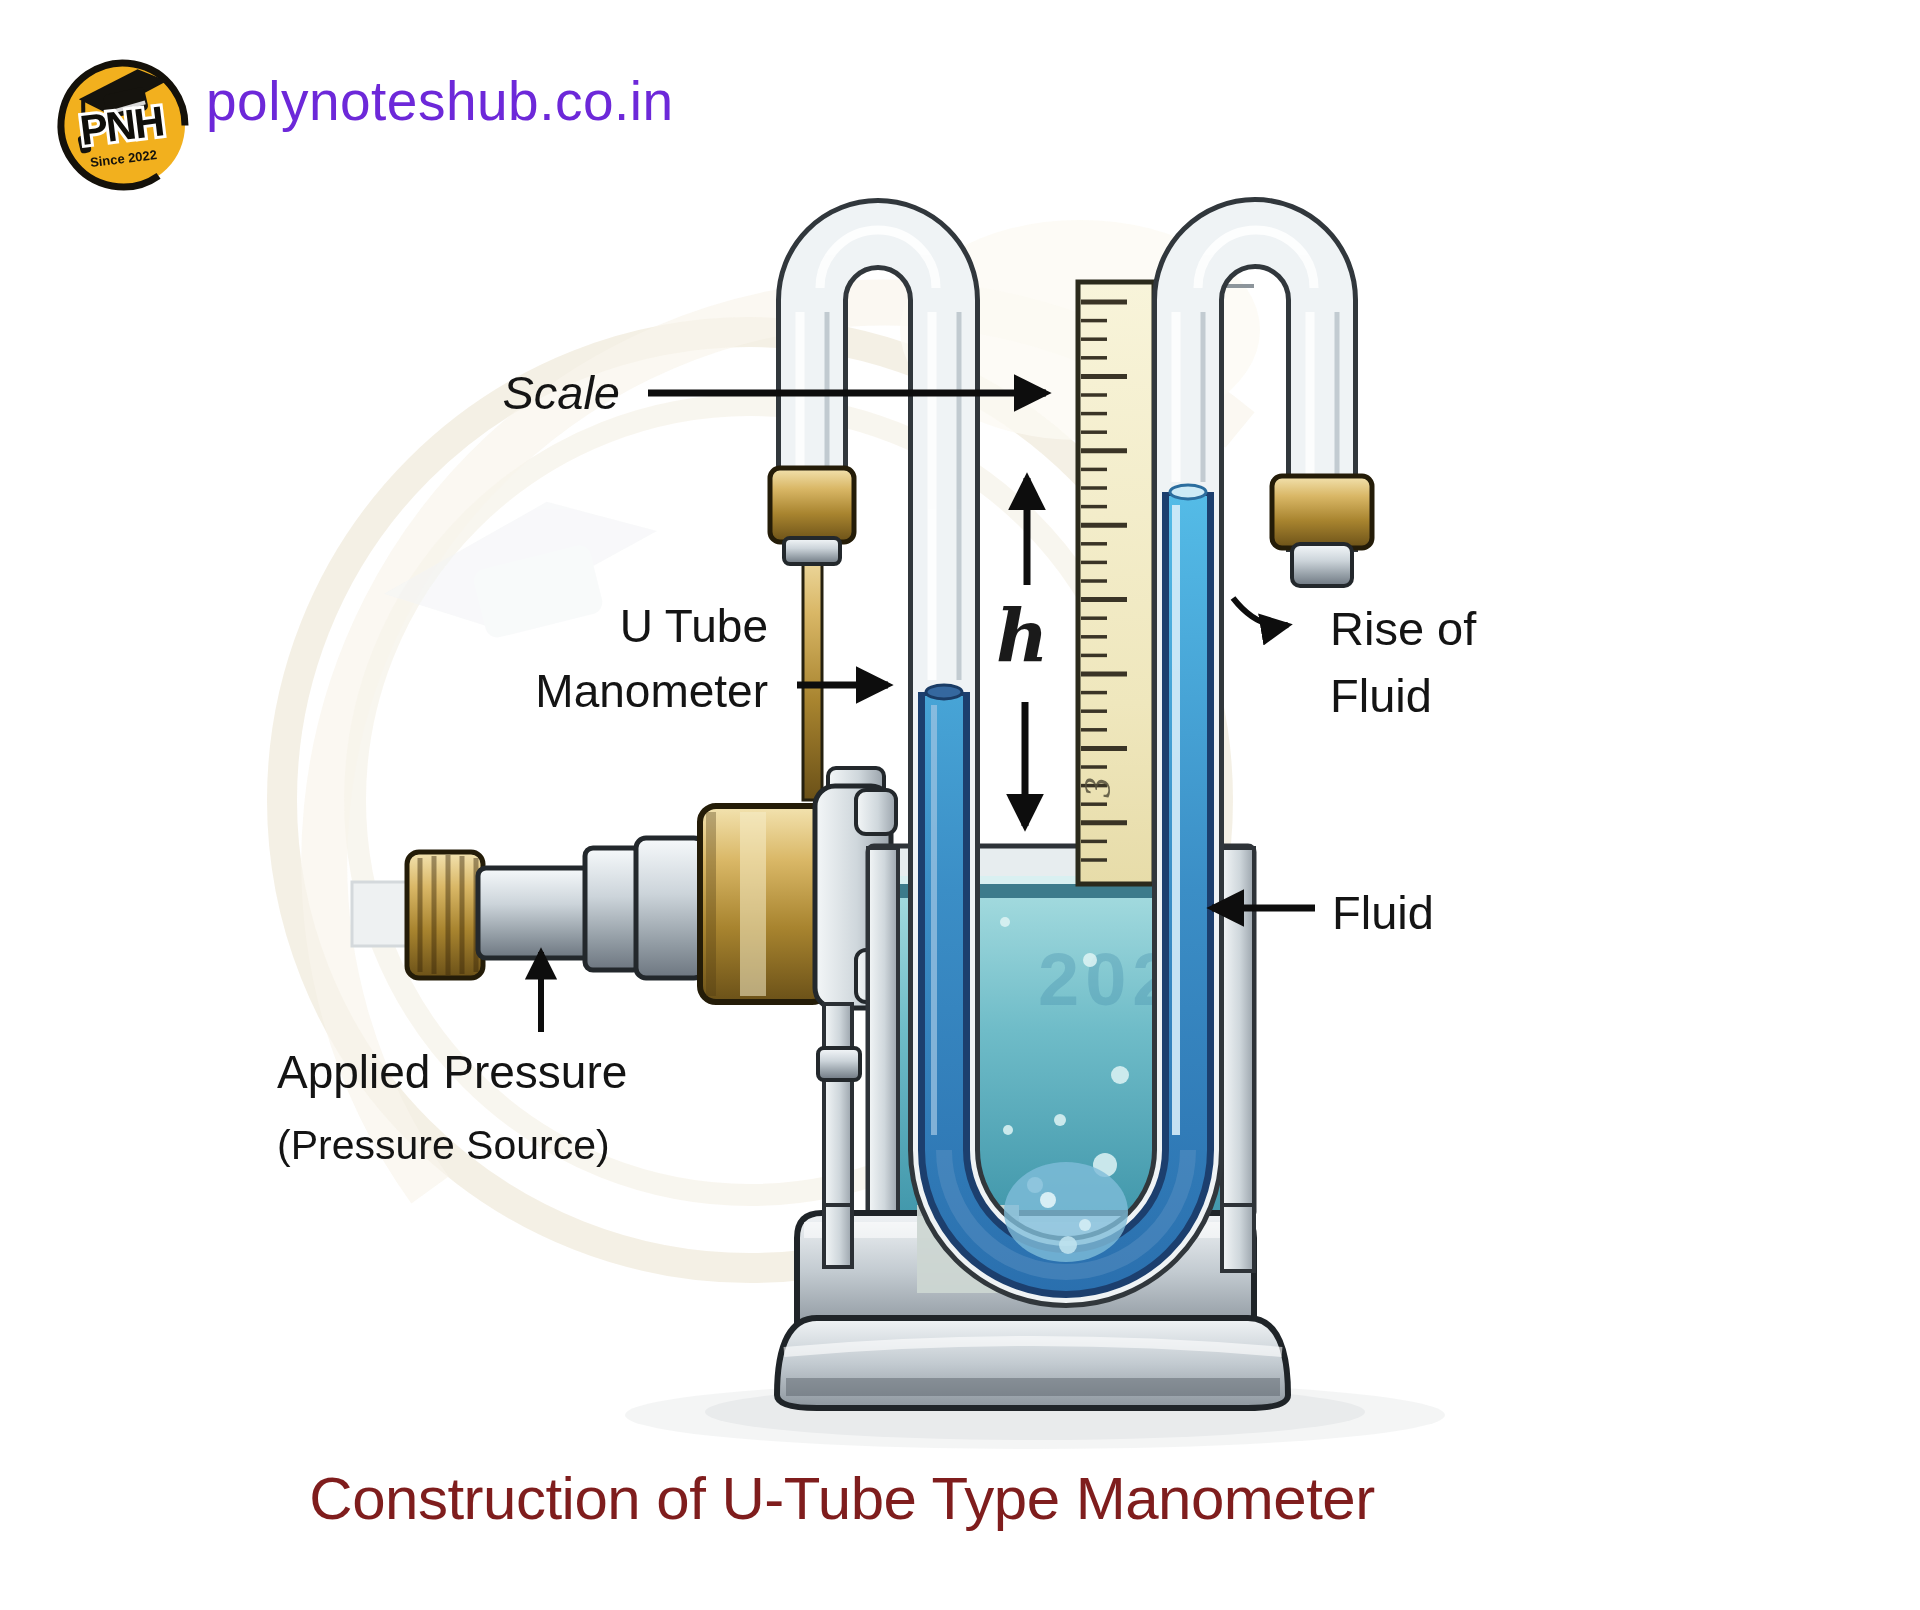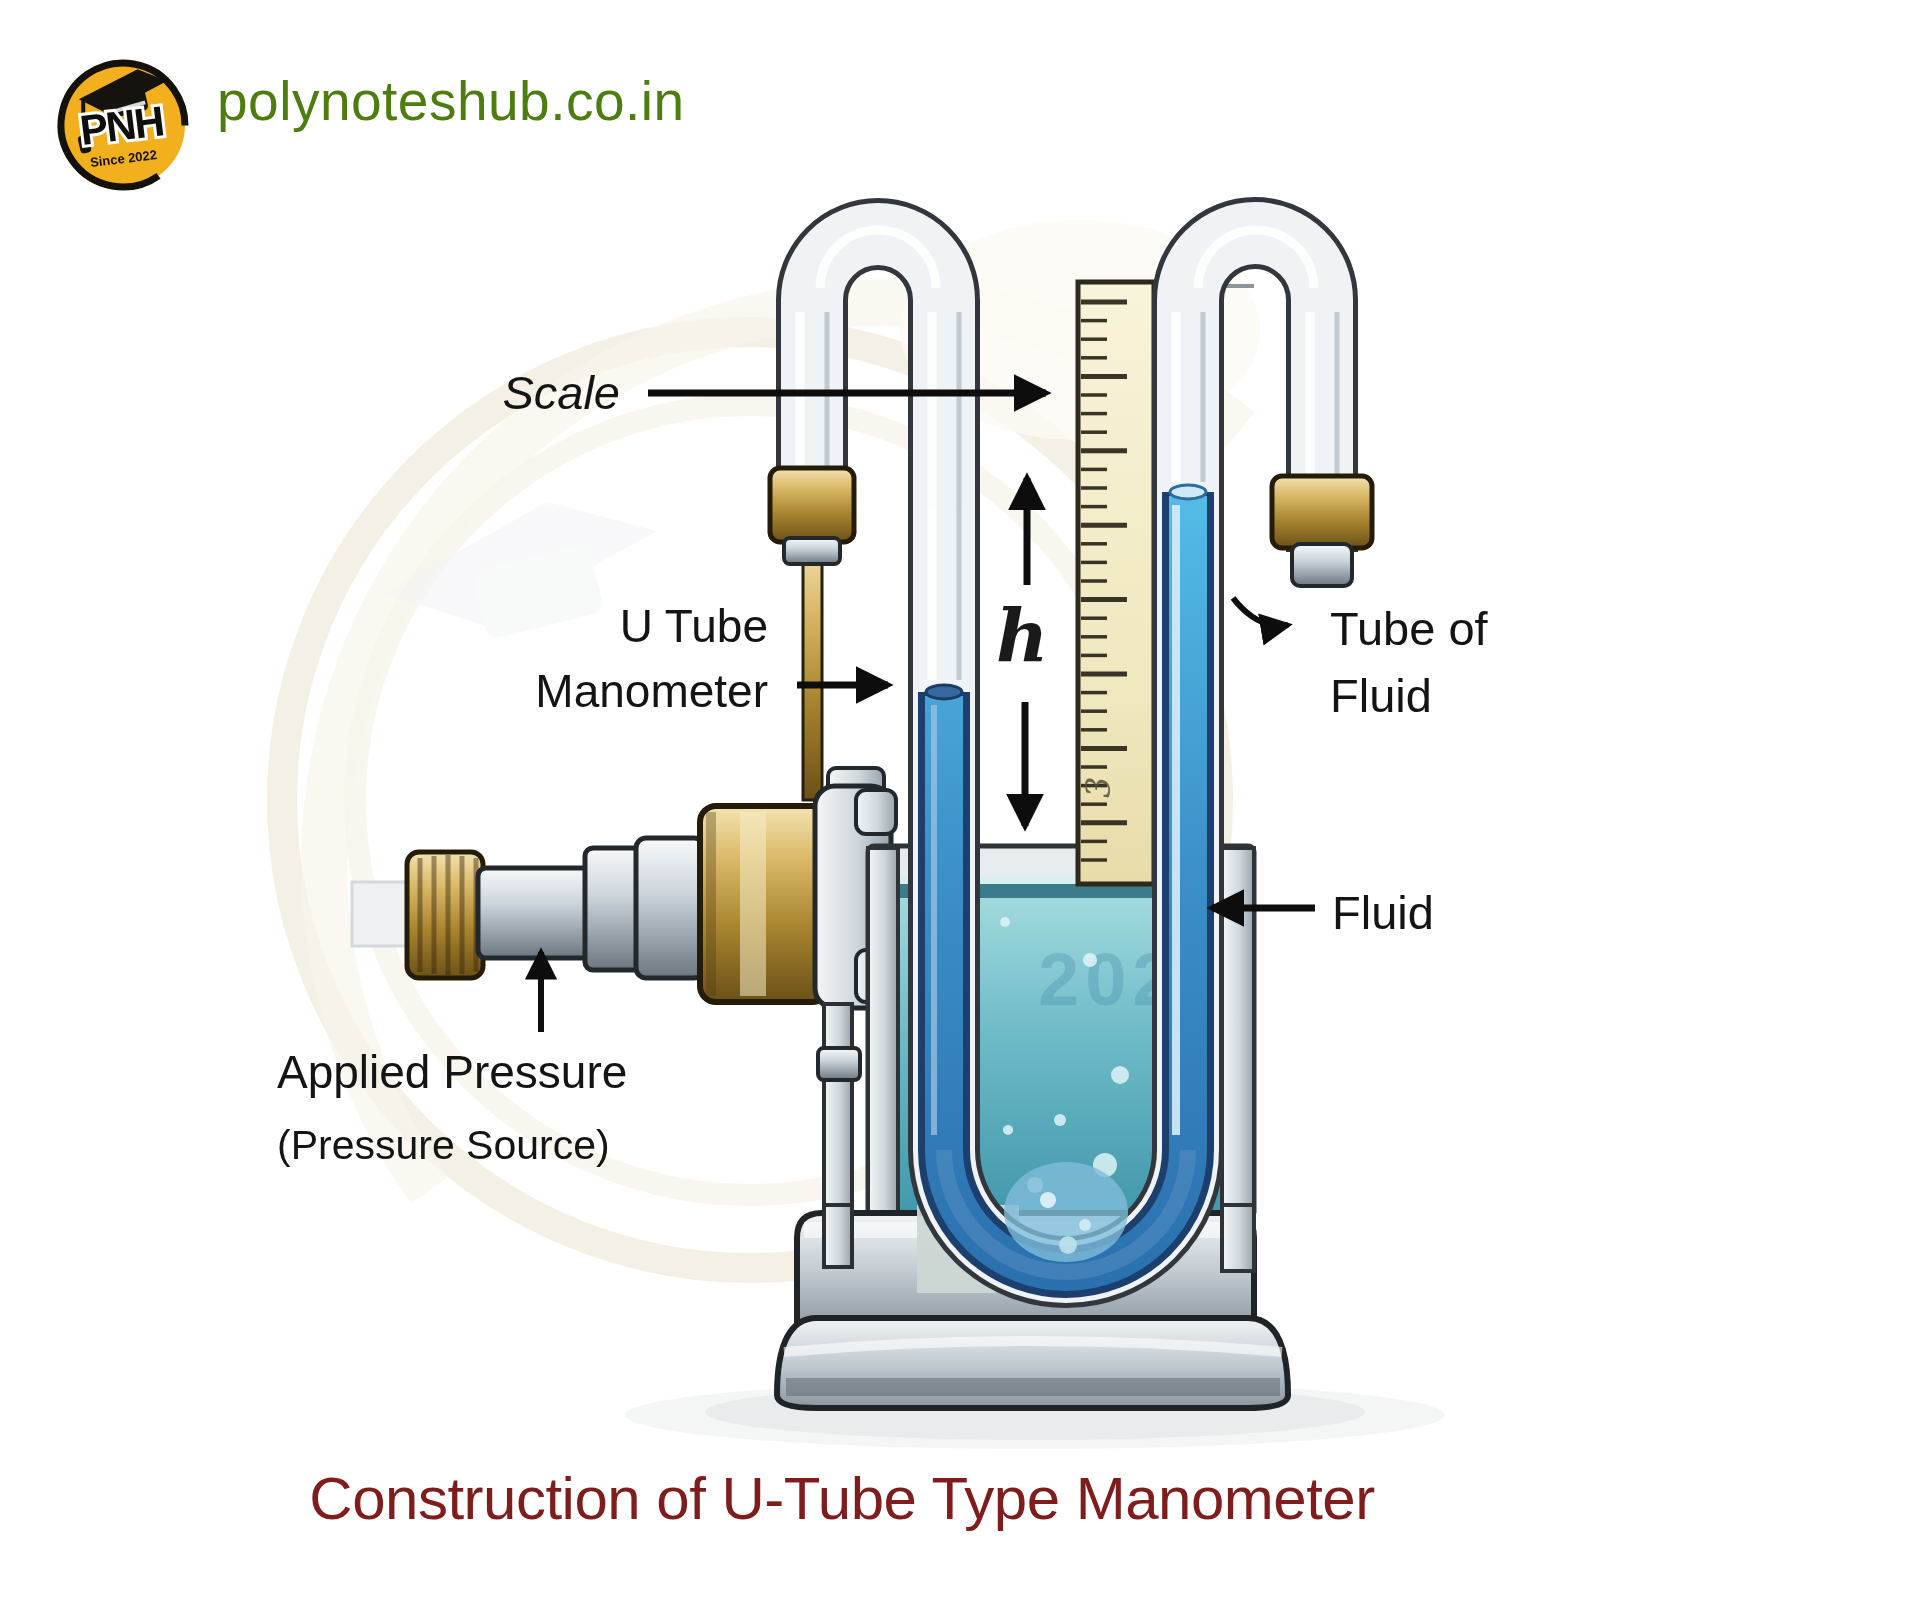"polynoteshub.co.in" #site-text { color: #4d7c0f -> #6d28d9; left: 217px -> 206px }
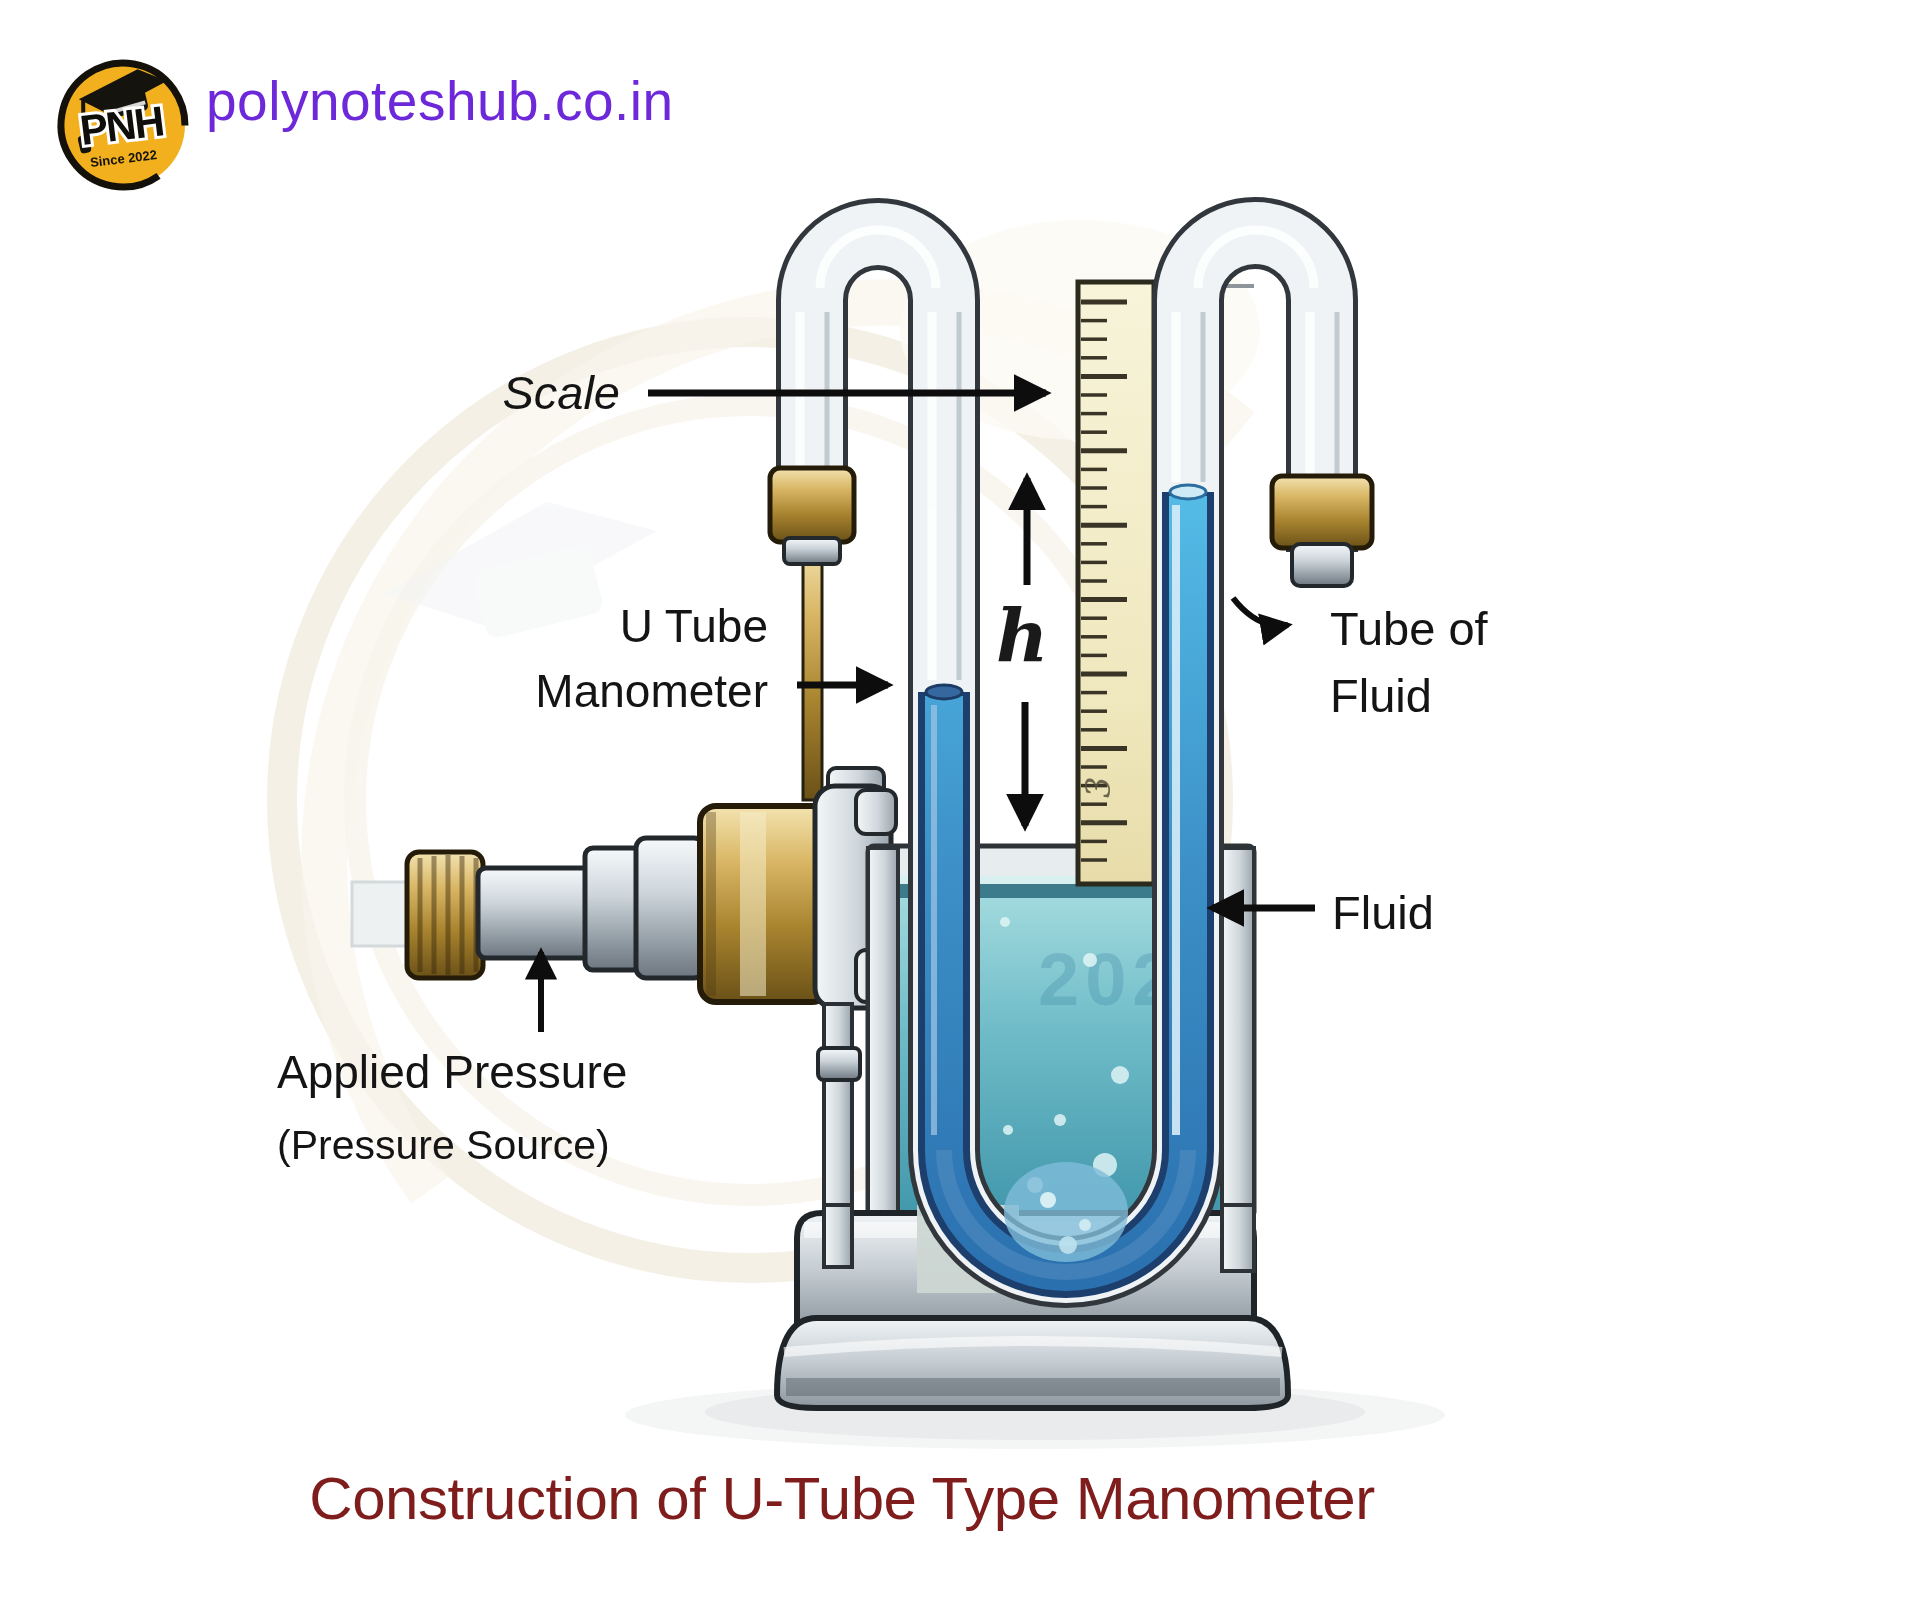"Tube of" div { text: Tube -> Rise }
